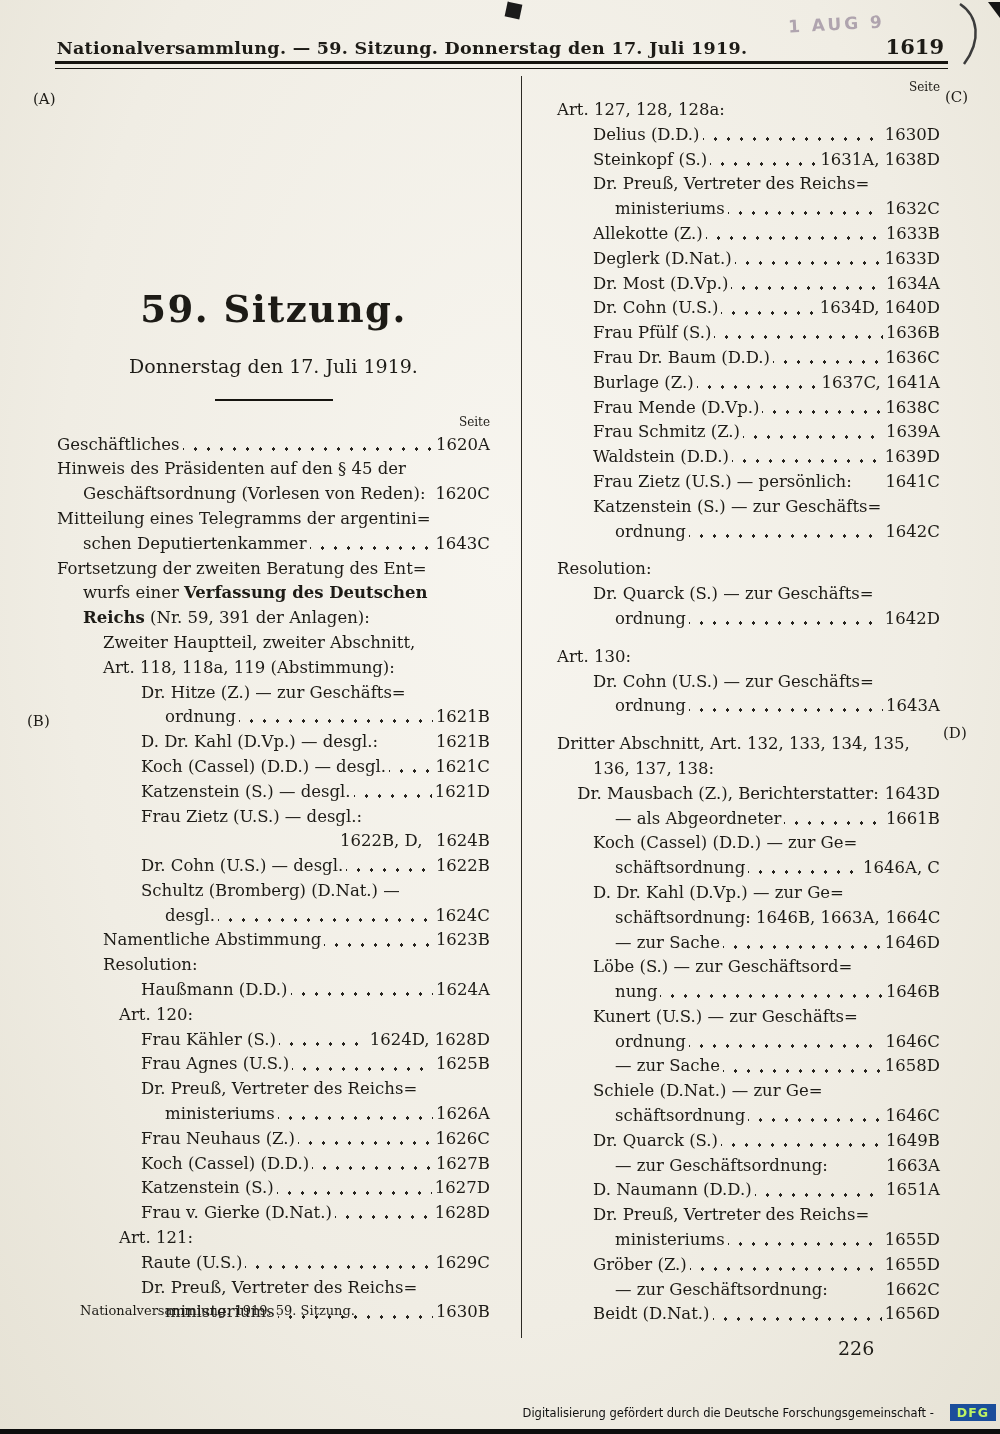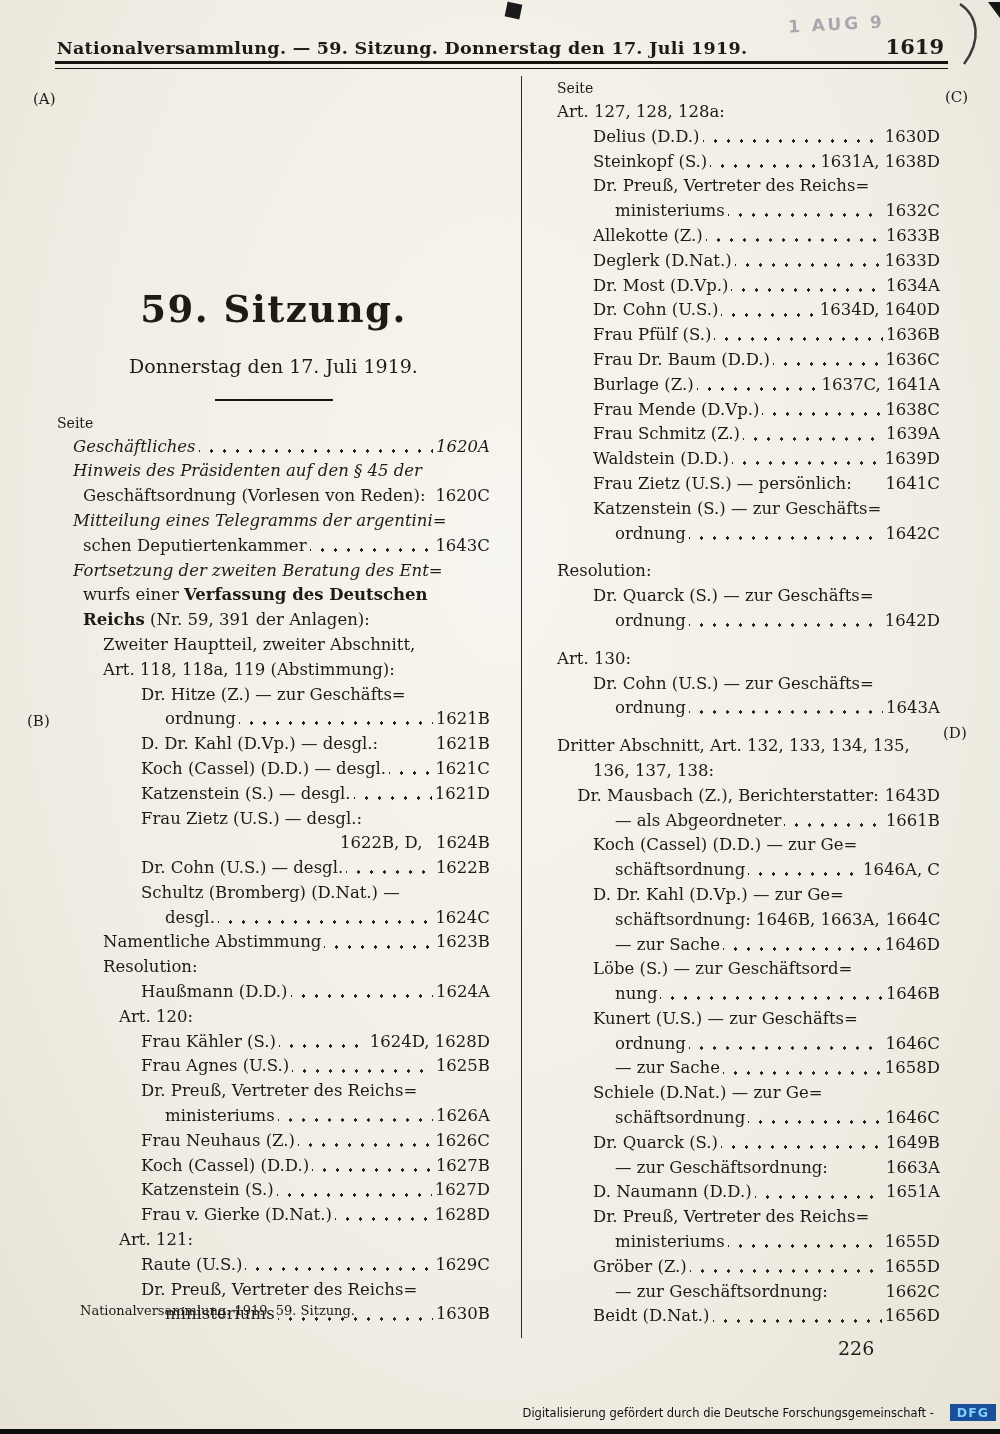"Seite" .seite-label { font-size: 14px -> 12px; text-align: left -> right }
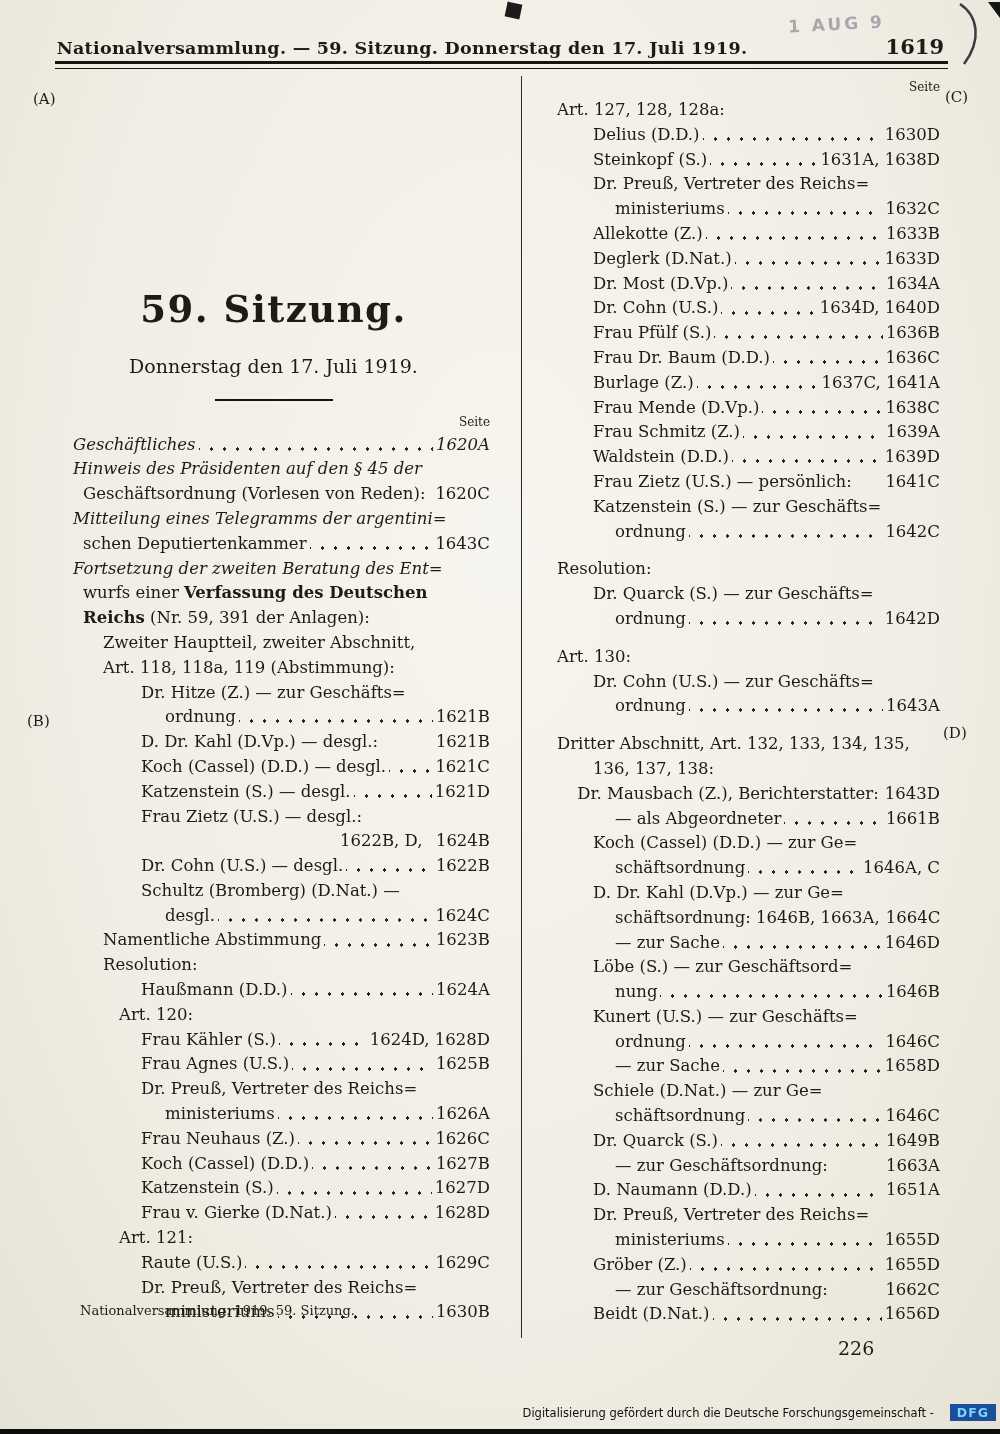"Geschäftliches" .col-left .ind0 { font-style: italic -> none; margin-left: 16px -> 0 }
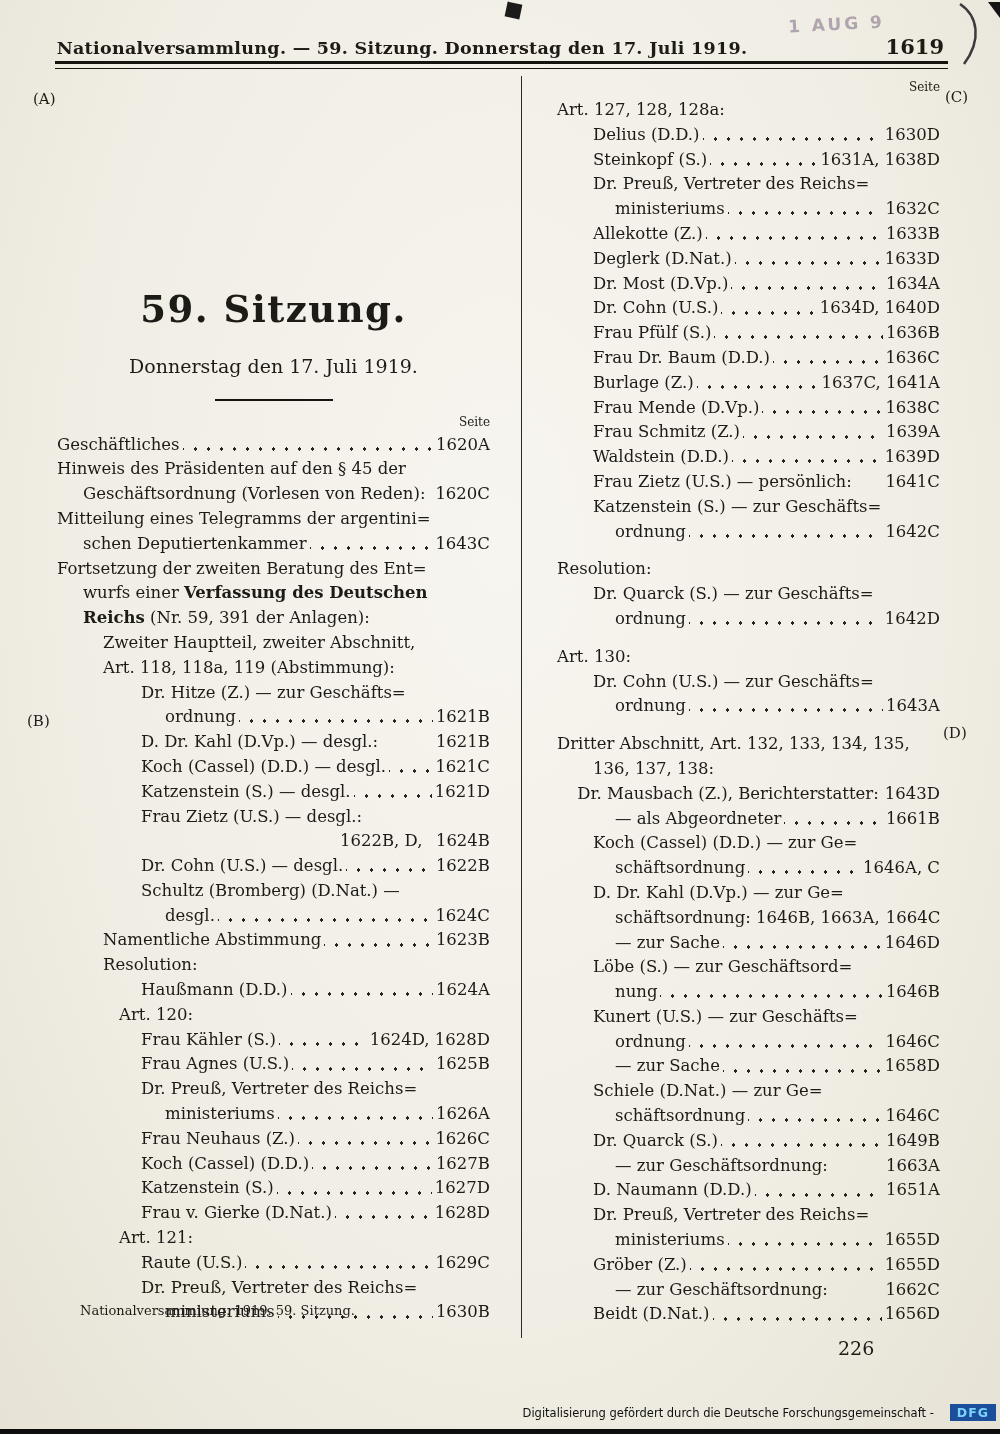"DFG" .dfg { color: #7dd3fc -> #bef264 }
